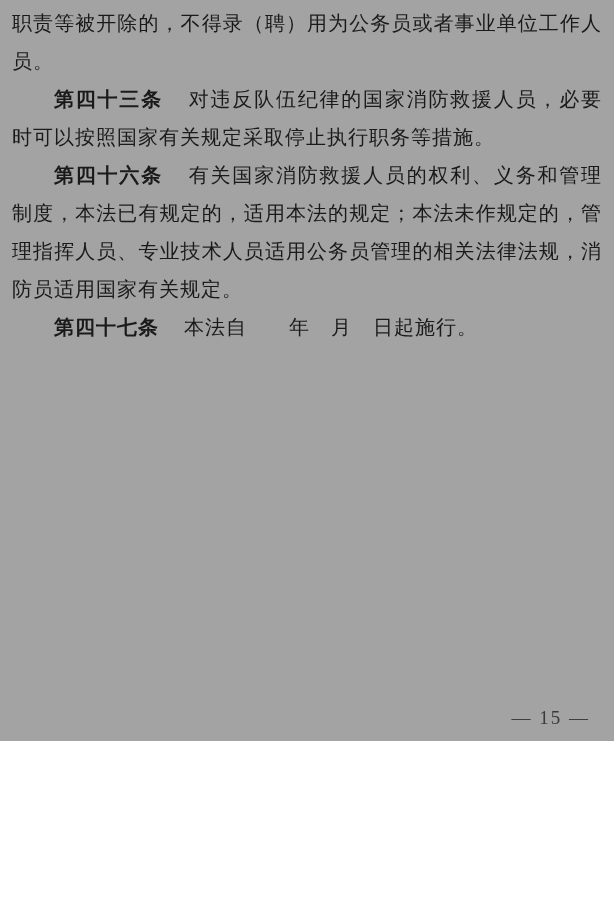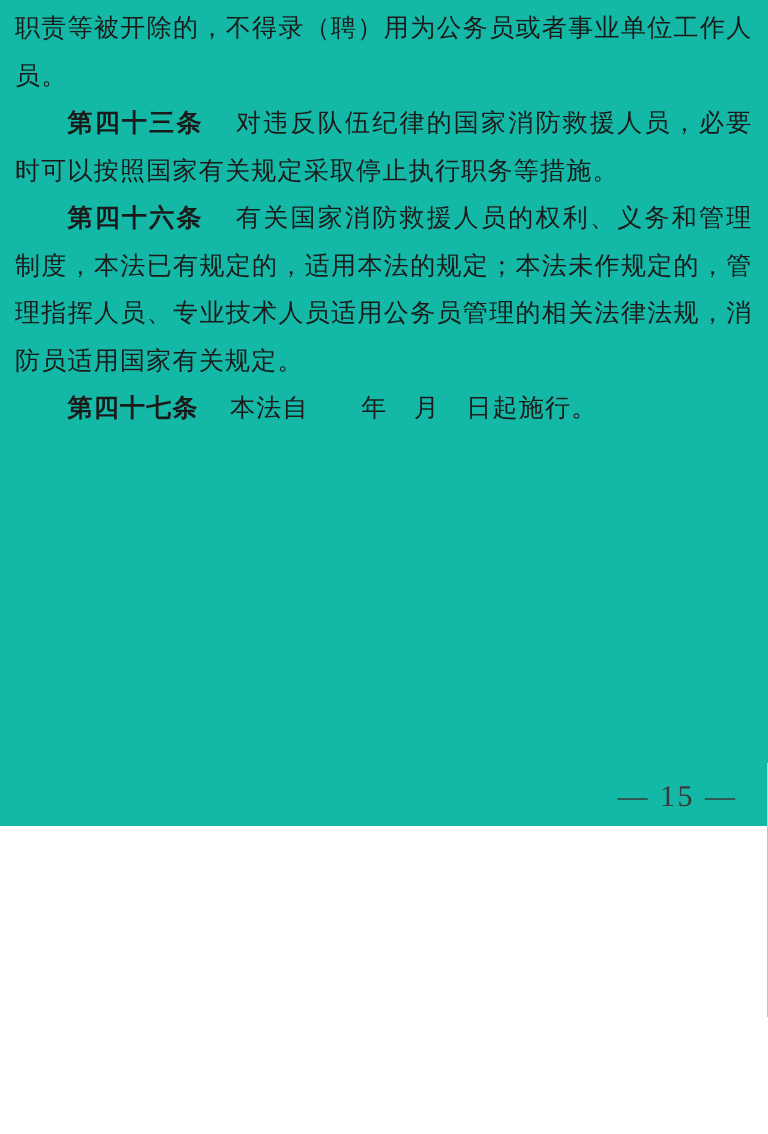"职责等被开除的，不得录（聘）用为公务员或者事业单位工作人员。" .page { background: #14b8a6 -> #a3a3a3; height: 661px -> 741px }
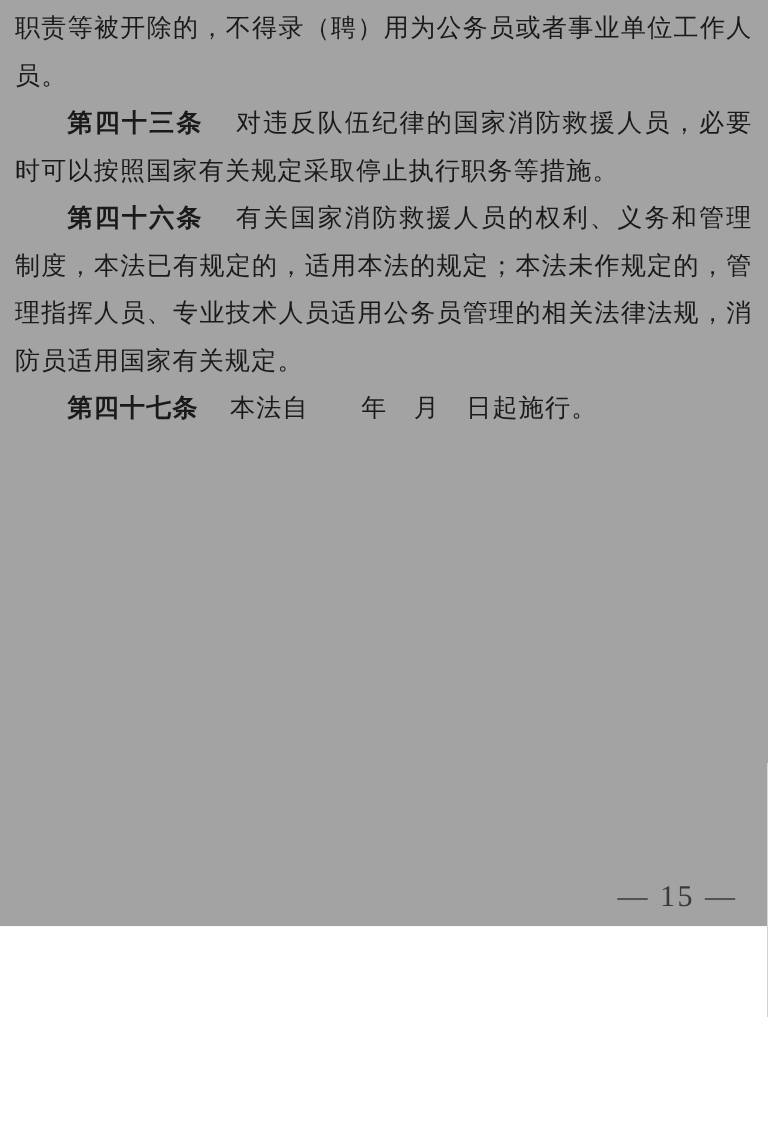"— 15 —" .page-number { font-size: 24px -> 19px }
